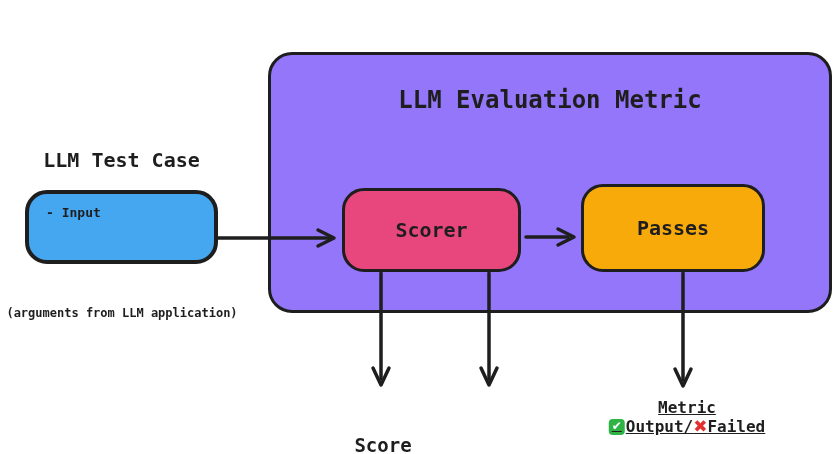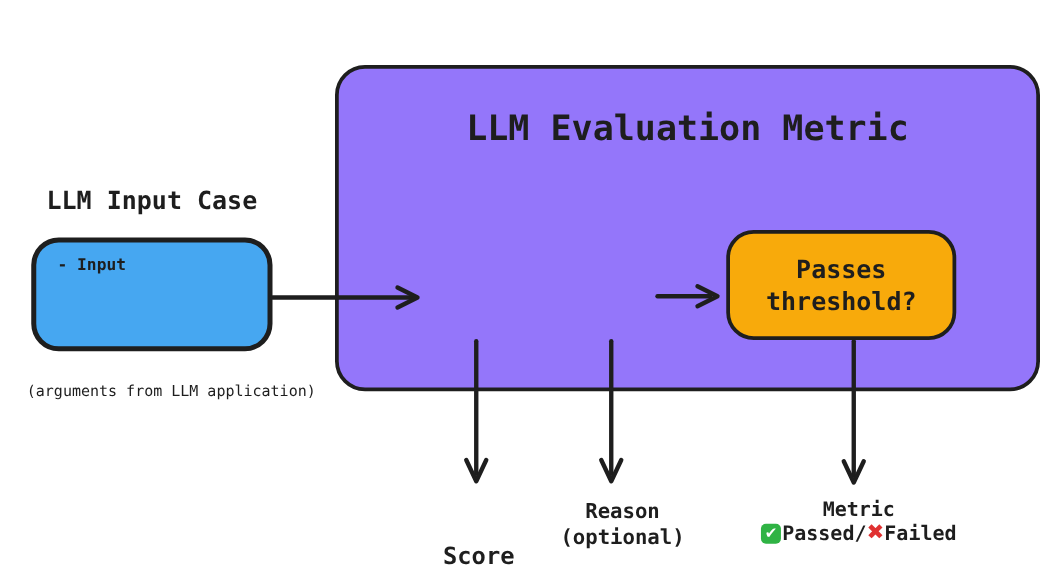"LLM Evaluation Metric" .metric-container-title { font-size: 28px -> 24px }
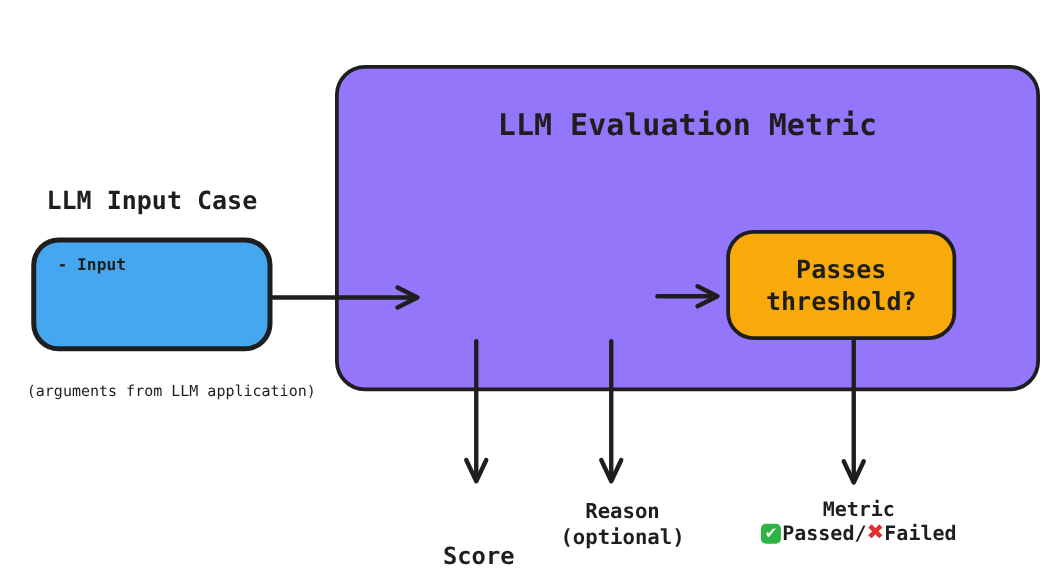"LLM Input Case" div.test-case-title { text: Input -> Test }
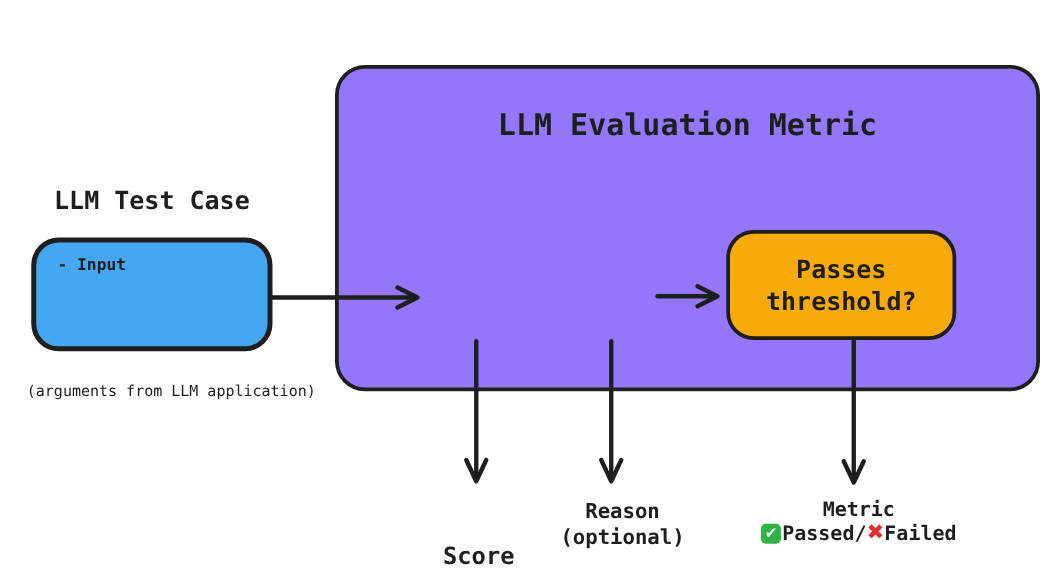"- Input" .test-case-box { height: 91px -> 74px }
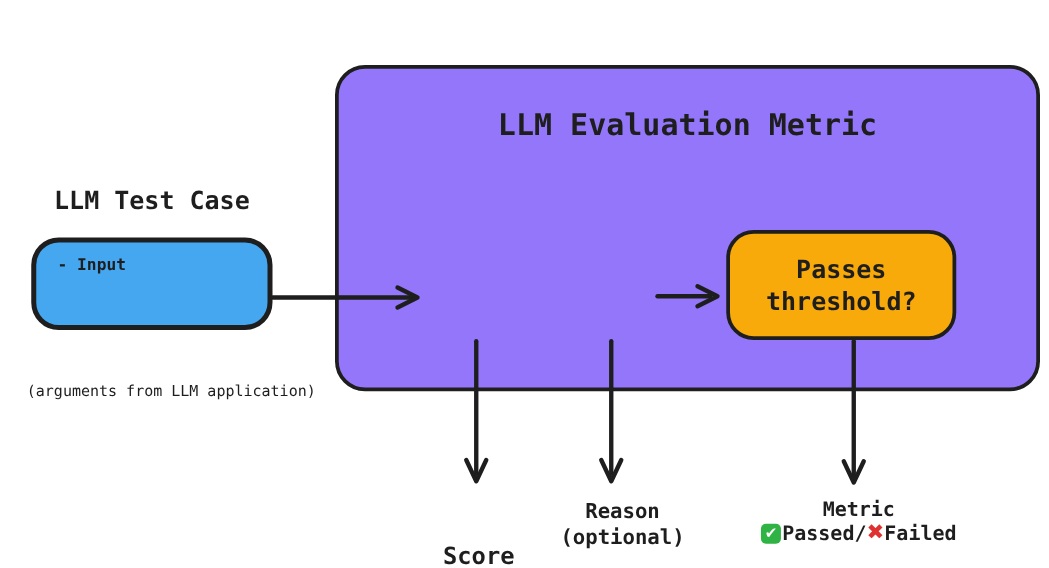"Scorer" div.node { html: none -> <div> <span>Scorer</span> </div> }
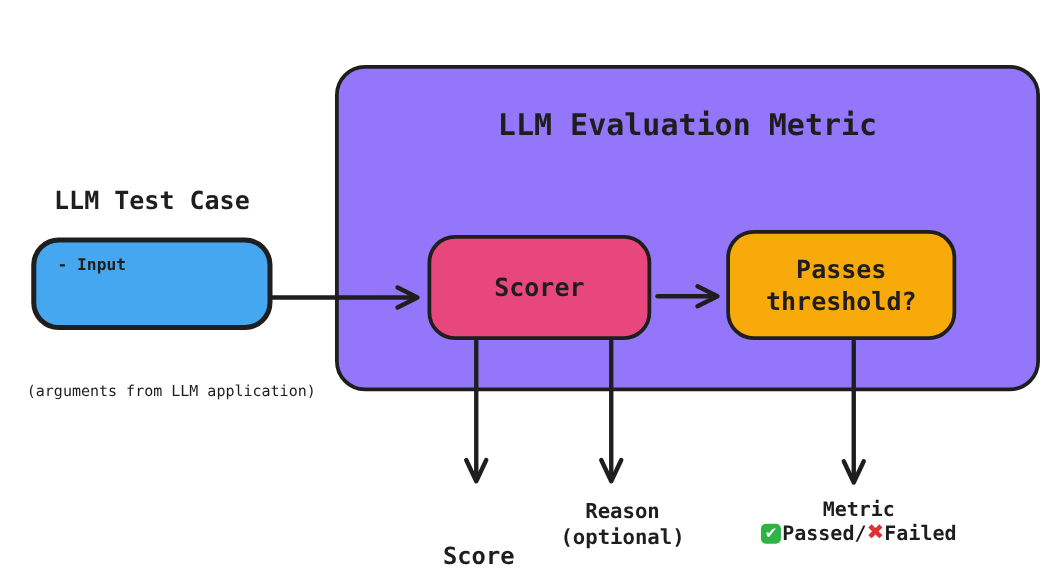"threshold?" span { html: <span>threshold?</span> -> none }
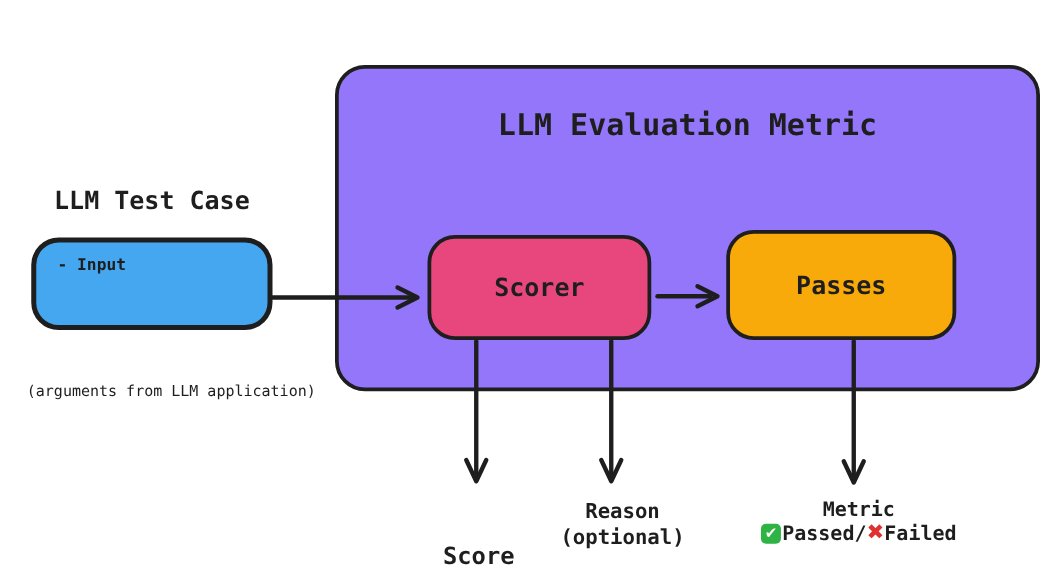"(arguments from LLM application)" .test-case-caption { font-weight: 400 -> 700; left: 17px -> 2px }
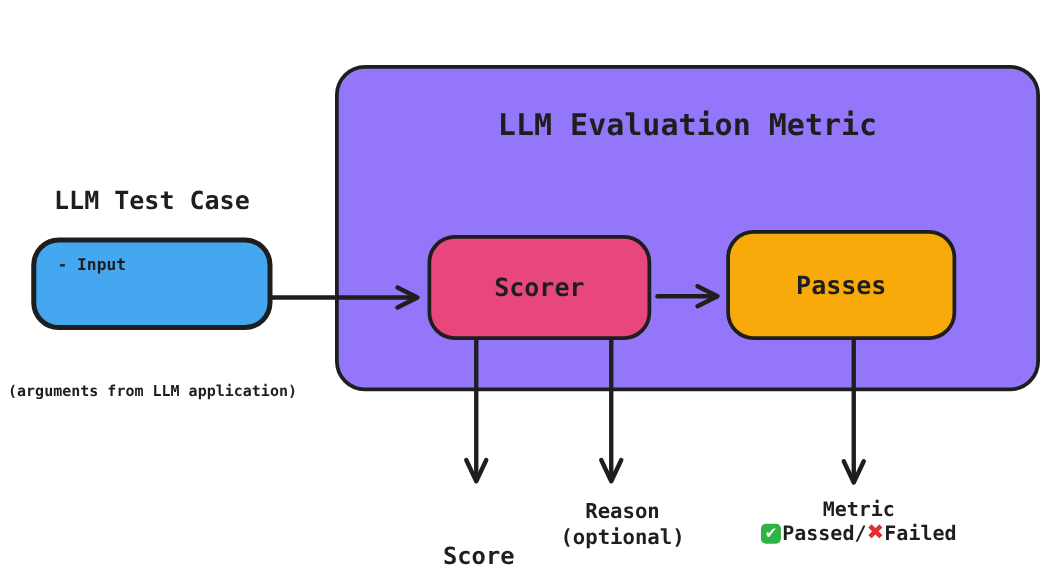"Reason" div.out-label { html: <div> <div>Reason</div> <div>(optional)</div> </div> -> none }
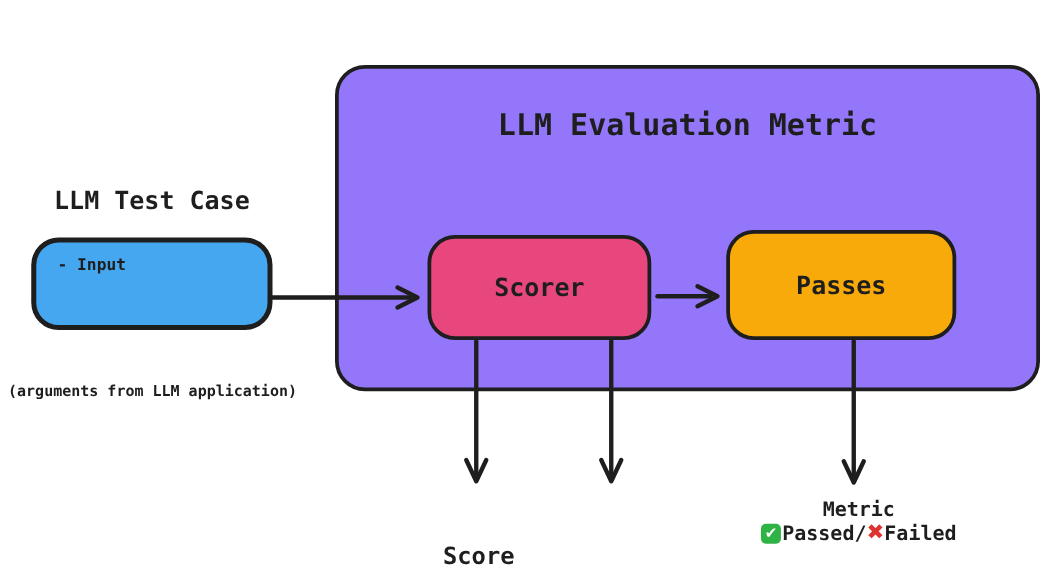"Metric" .metric-label { text-decoration: none -> underline }
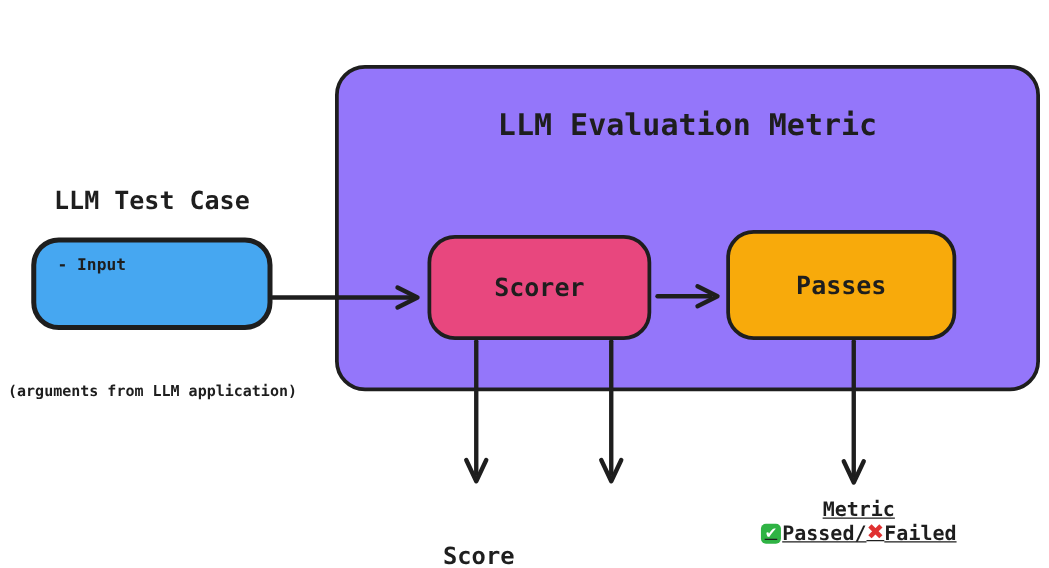"Passed/" span { text: Passed/ -> Output/ }
